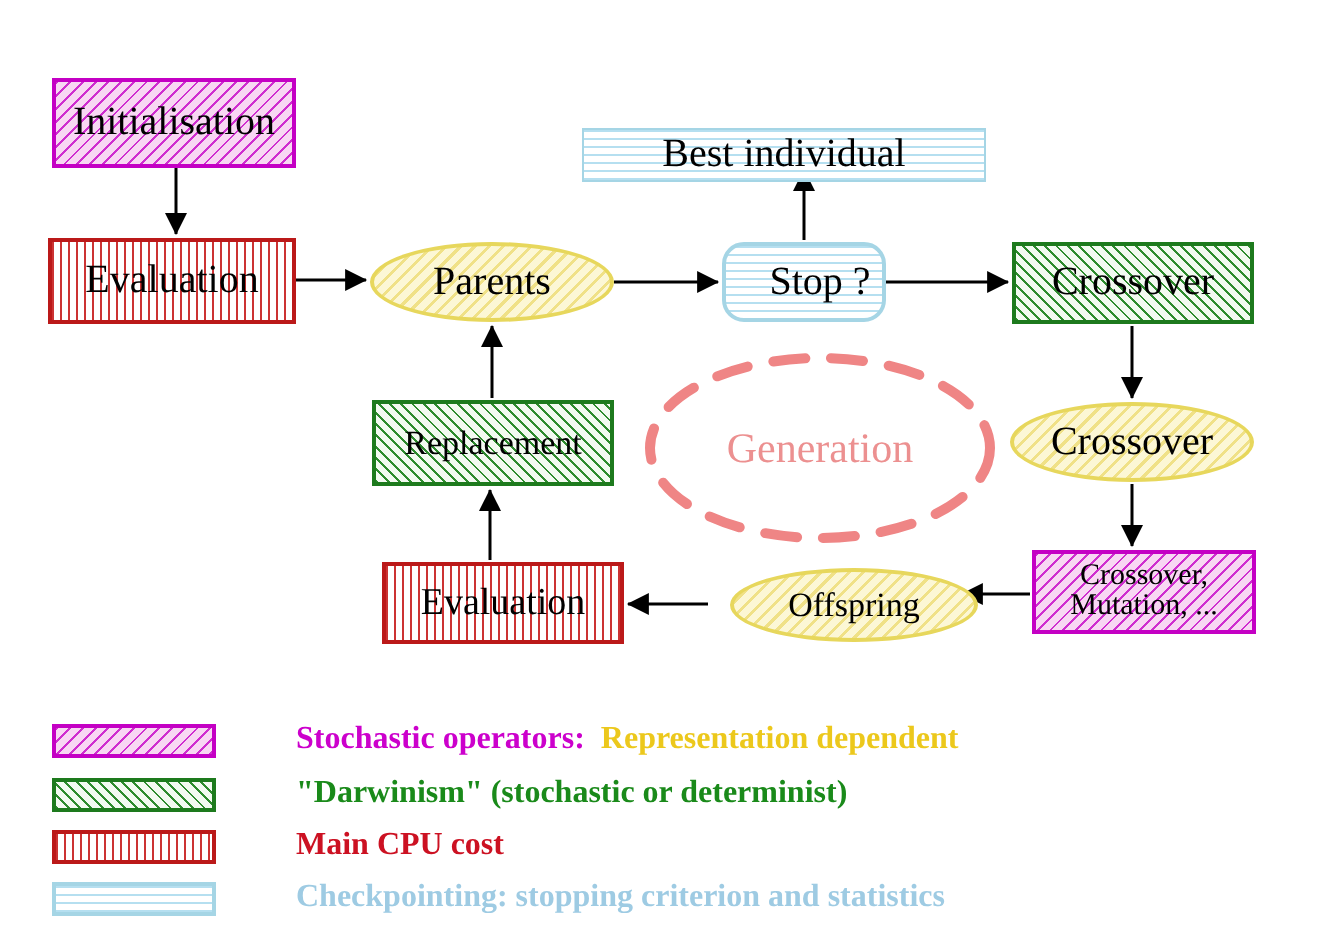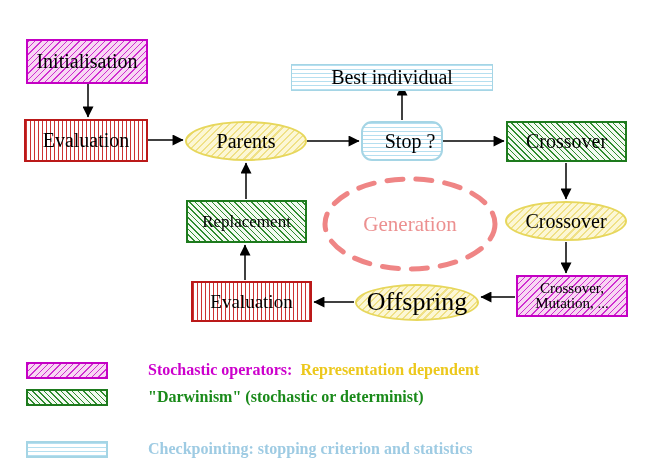"Offspring" .n-offspring { font-size: 26px -> 17px; left: 355px -> 365px }
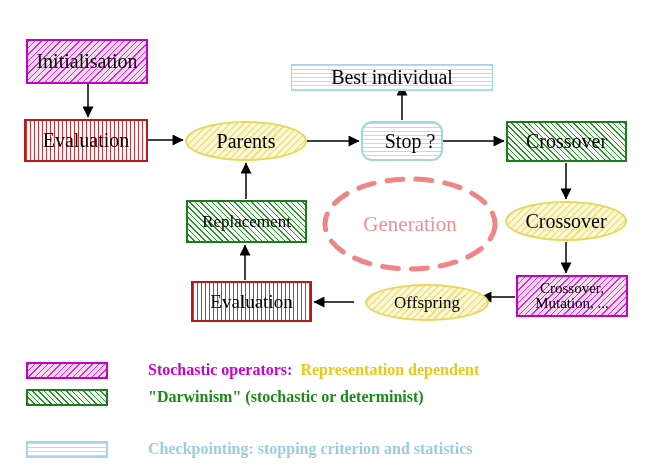"Main CPU cost" div.legend-row { html: none -> <div> <span></span> <span>Main CPU cost</span> </div> }
